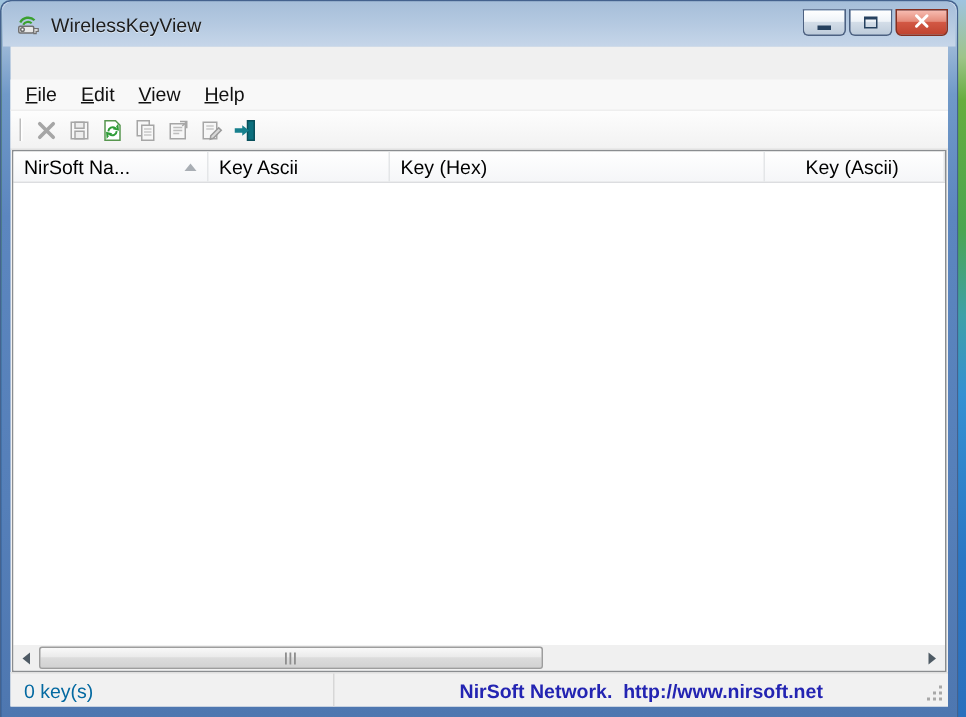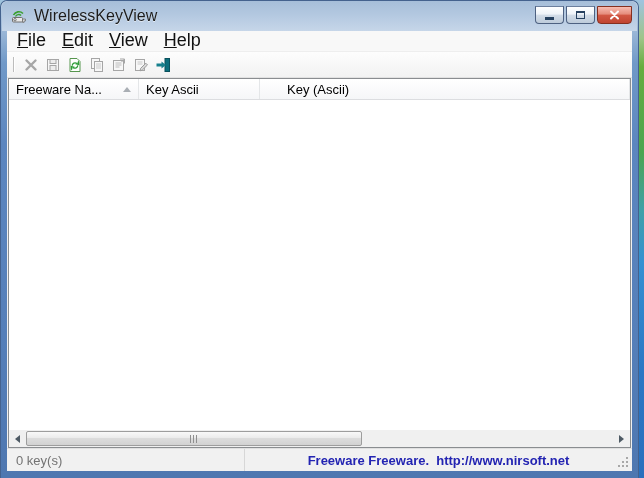"WirelessKeyView" .window-title { font-size: 16px -> 13px }
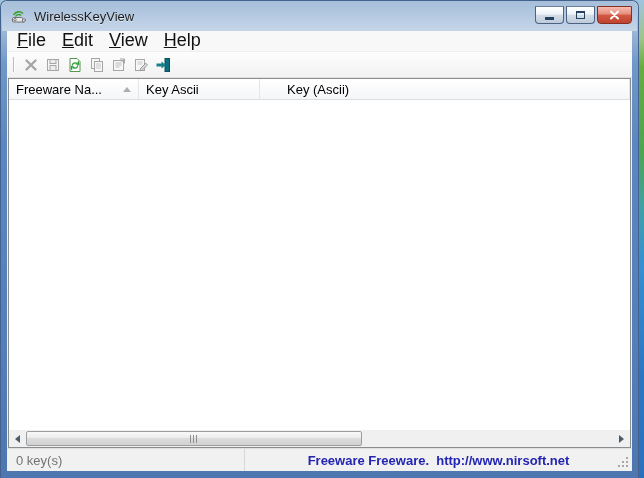"File" .menubar { font-size: 18px -> 13px; margin-top: none -> 22px }
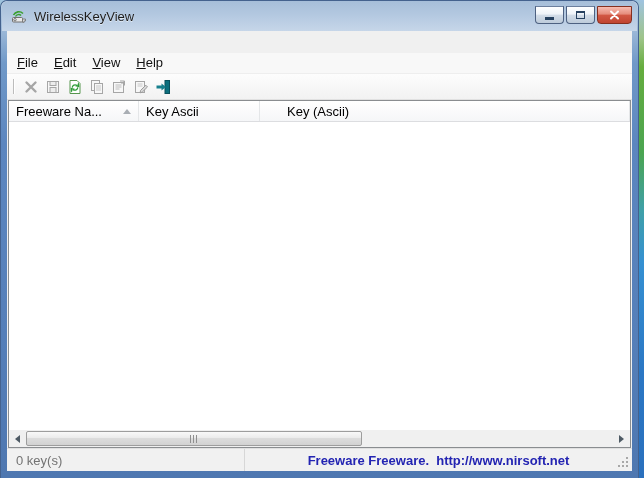"Freeware Na..." span { text: Freeware -> NirSoft }
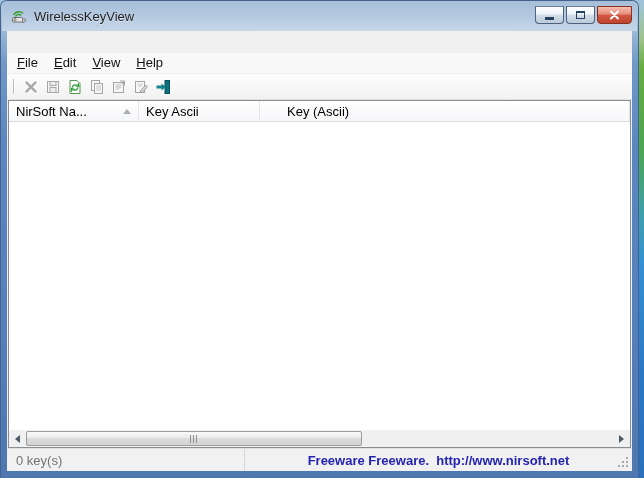"Key (Hex)" div.lv-col { html: none -> <div> <span>Key (Hex)</span> </div> }
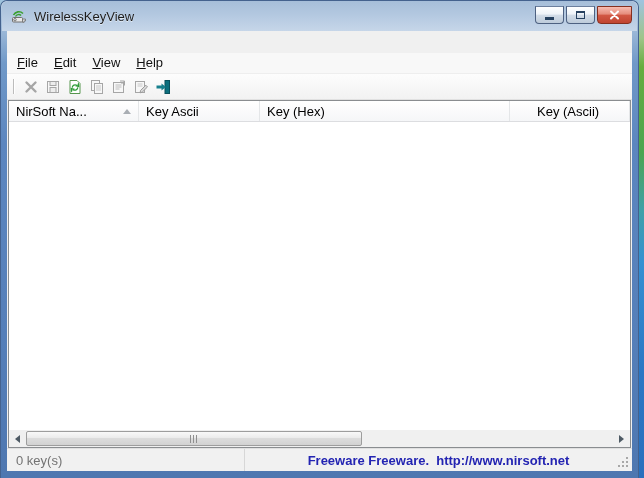"0 key(s)" .sb-left { color: #737373 -> #0369a1; width: 238px -> 216px }
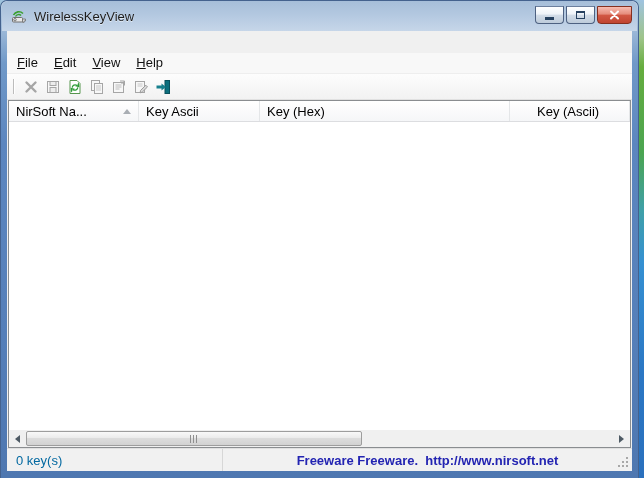"Freeware Freeware." div.sb-right { text: Freeware Freeware -> NirSoft Network }
